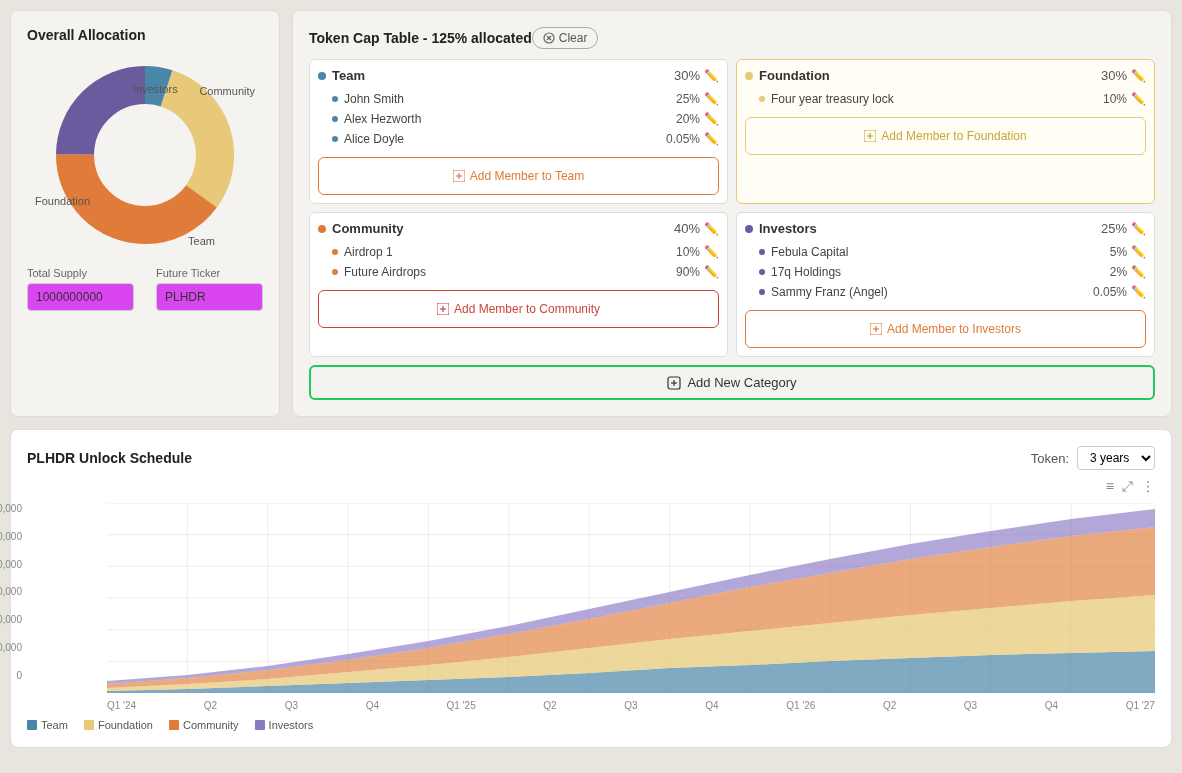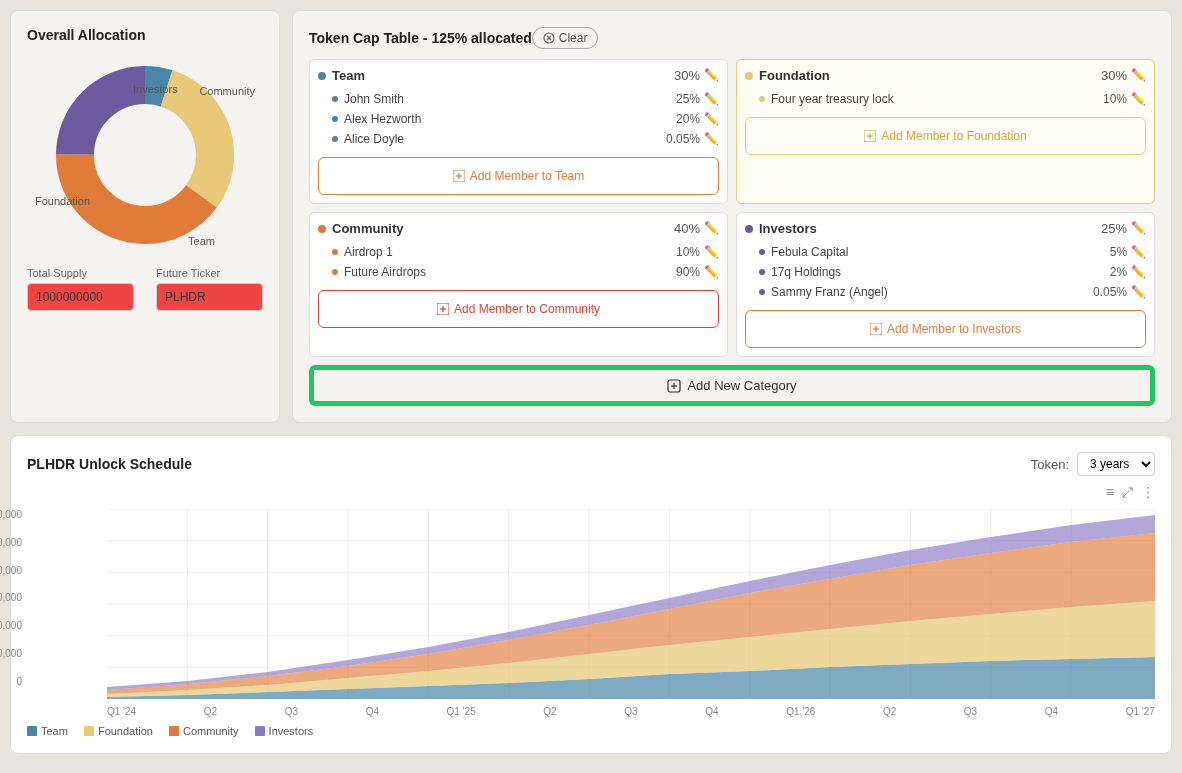"30%" .cap-section-pct { align-items: flex-start -> flex-end }
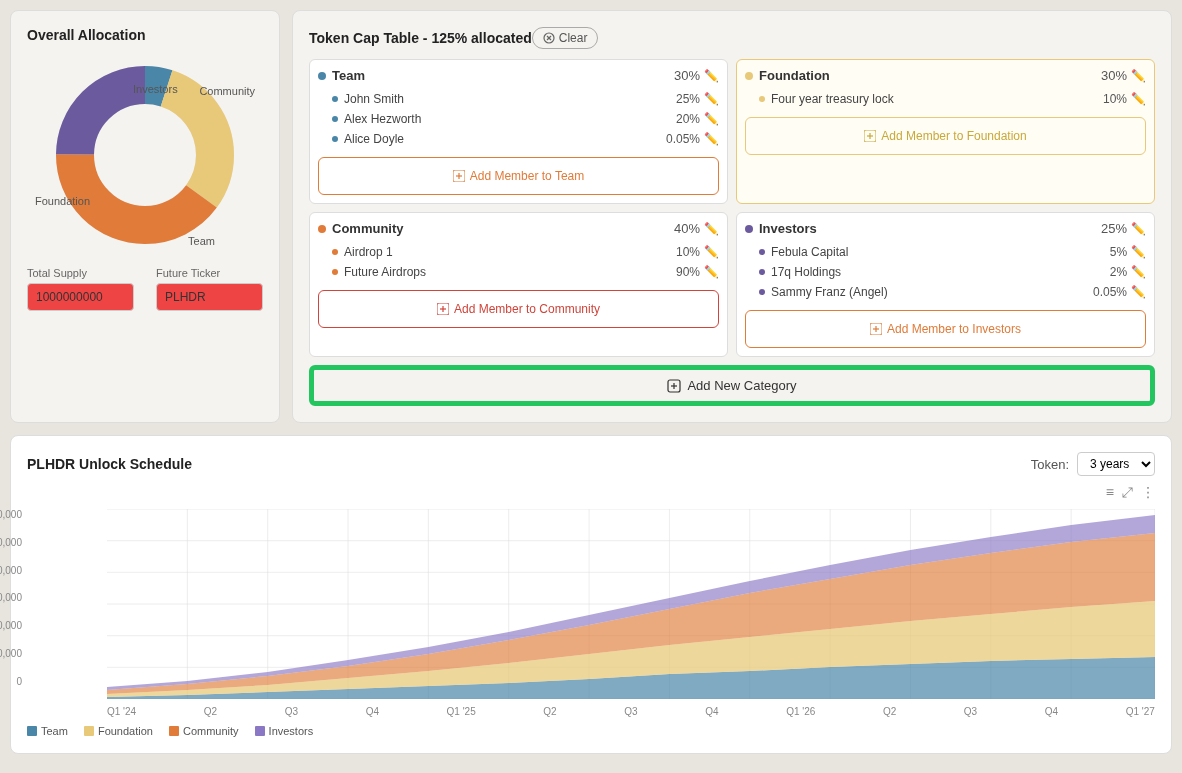"1000000000" .supply-field input { background: #ef4444 -> #d946ef }
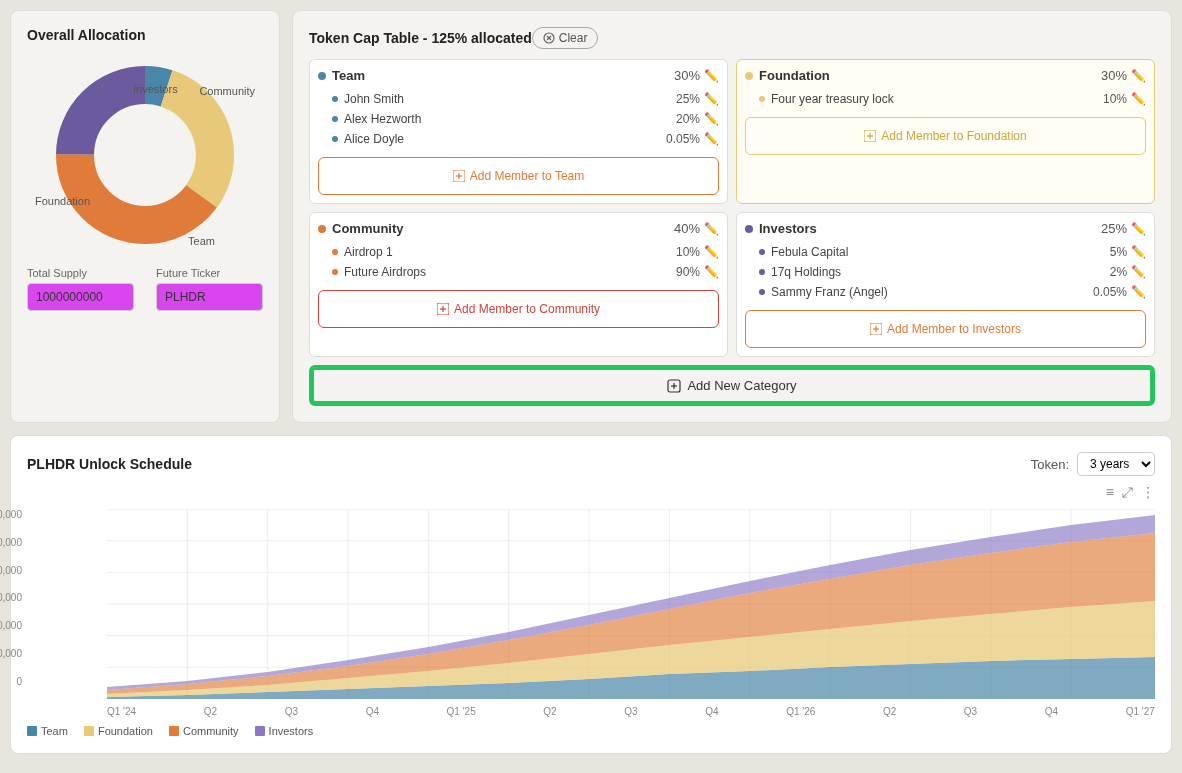"Add New Category" .add-new-category-btn { border: 5px solid #22c55e -> 2px solid #22c55e }
